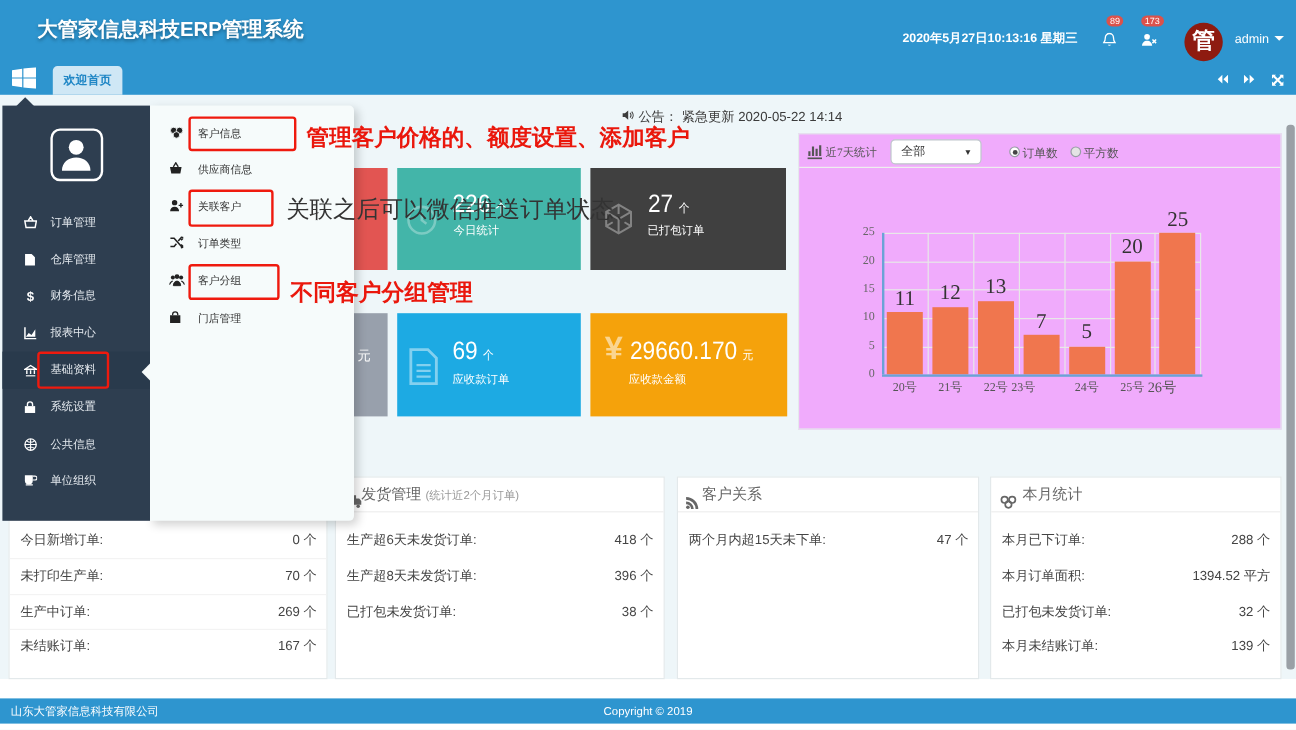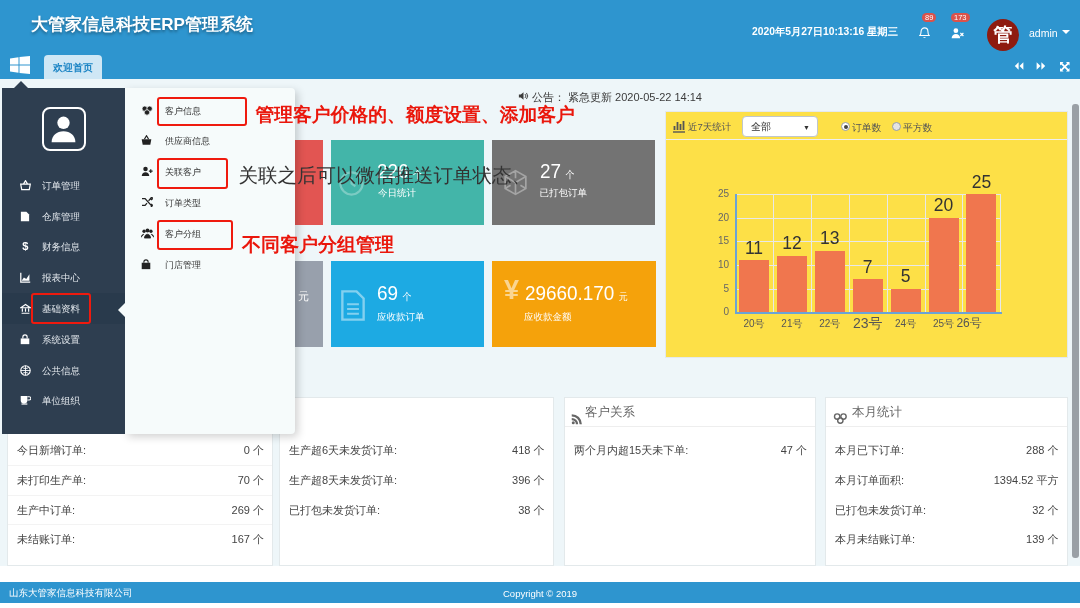"近7天统计" #chartpanel { background: #fde047 -> #f0abfc; font-family: none -> Liberation Serif, serif }
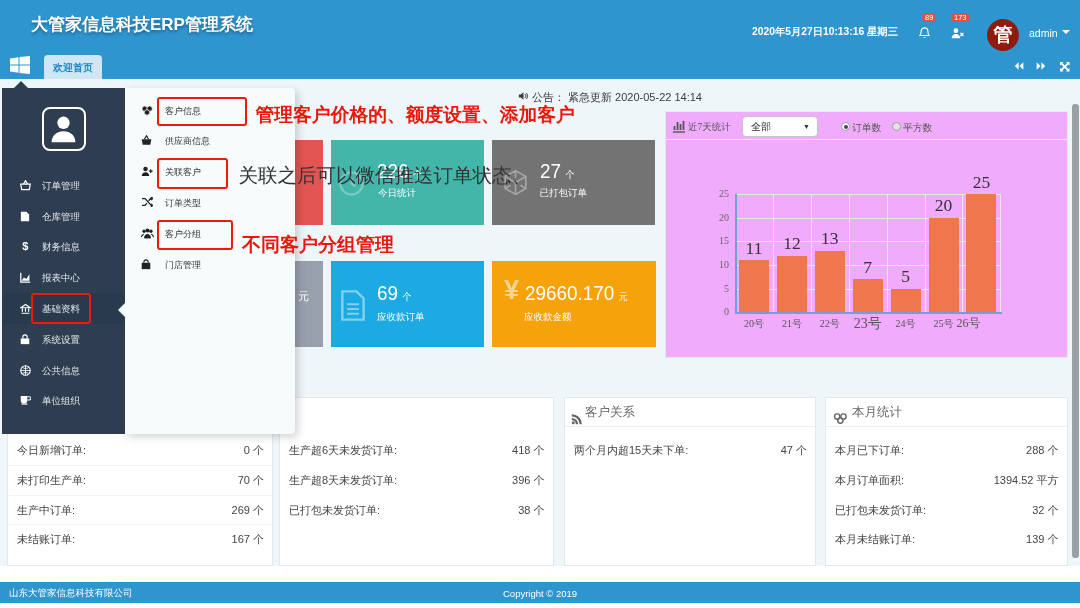"27 个" div.card { background: #737373 -> #404040 }
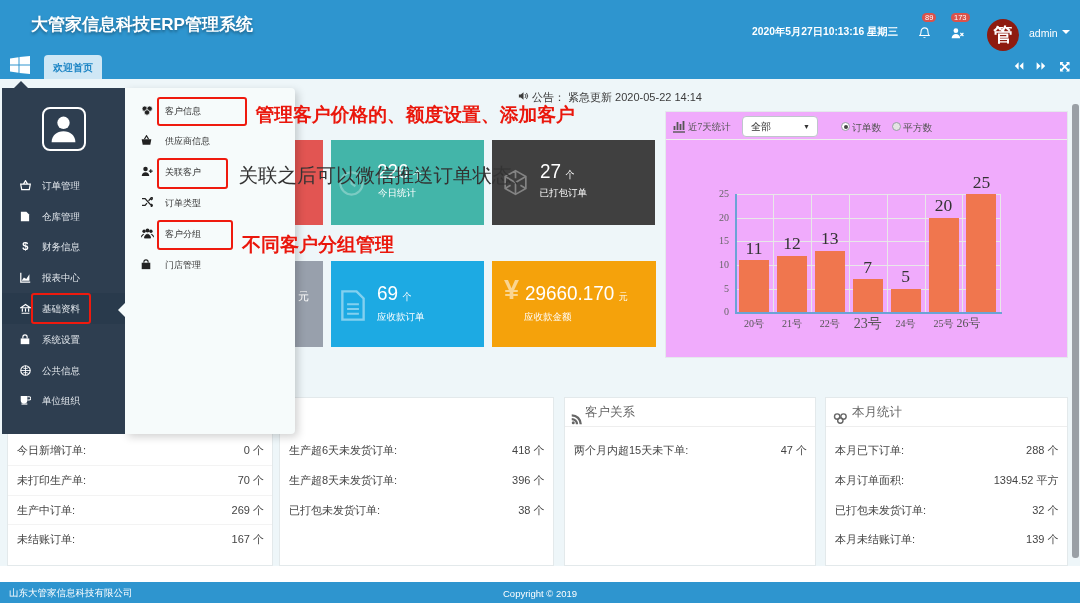"23号" div { font-size: 14px -> 10px; text-align: center -> none }
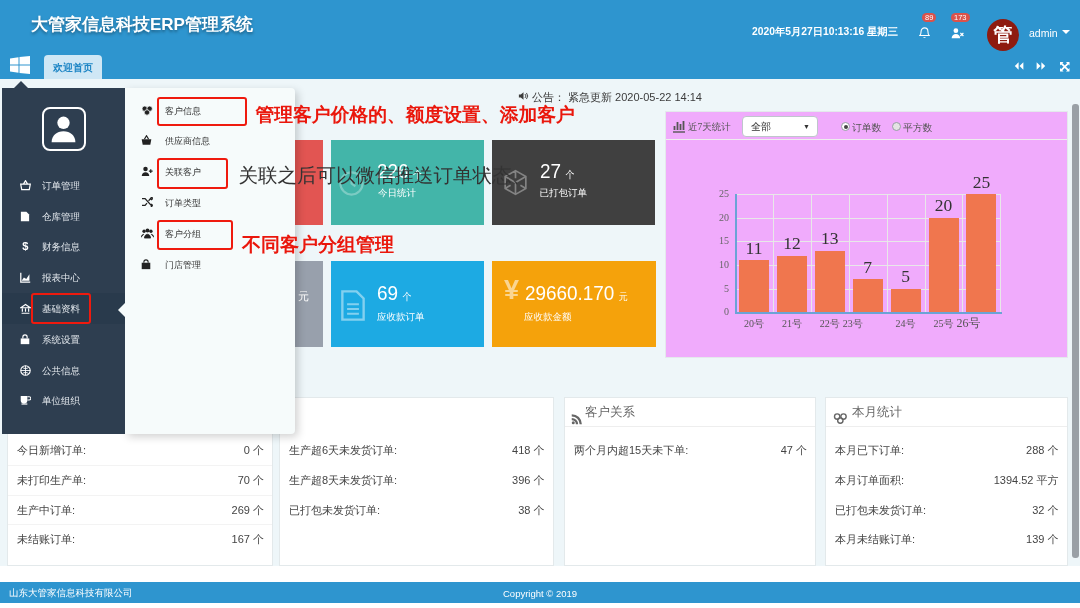"发货管理 (统计近2个月订单)" div.phead { html: none -> <div><span><svg> <path></path> <circle></circle> <circle></circle> </svg></span><span>发货管理 <span>(统计近2个月订单)</span></span></div> }
